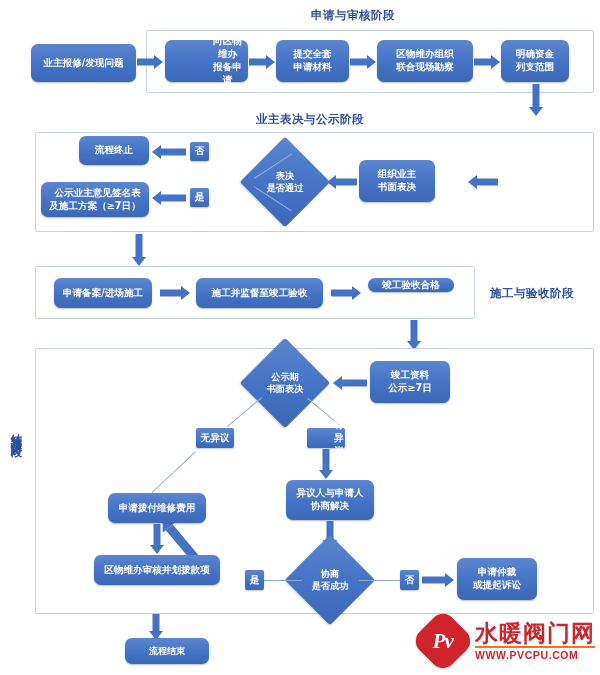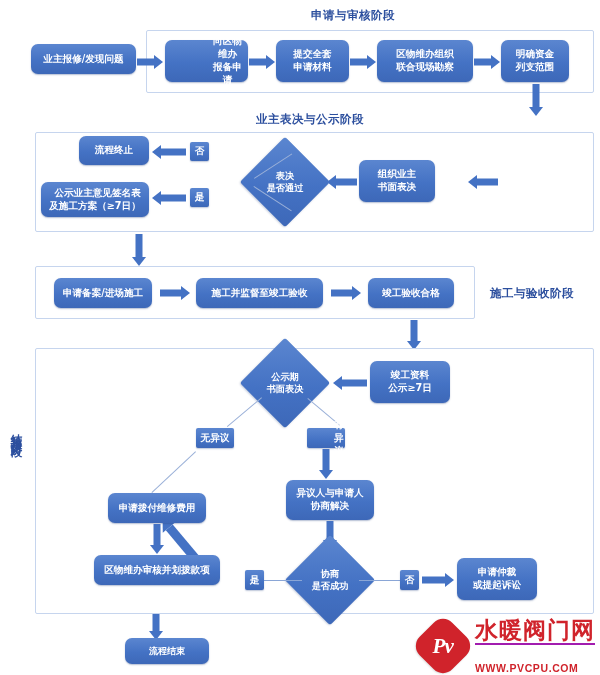"业主报修/发现问题" div.node { height: 30px -> 38px }
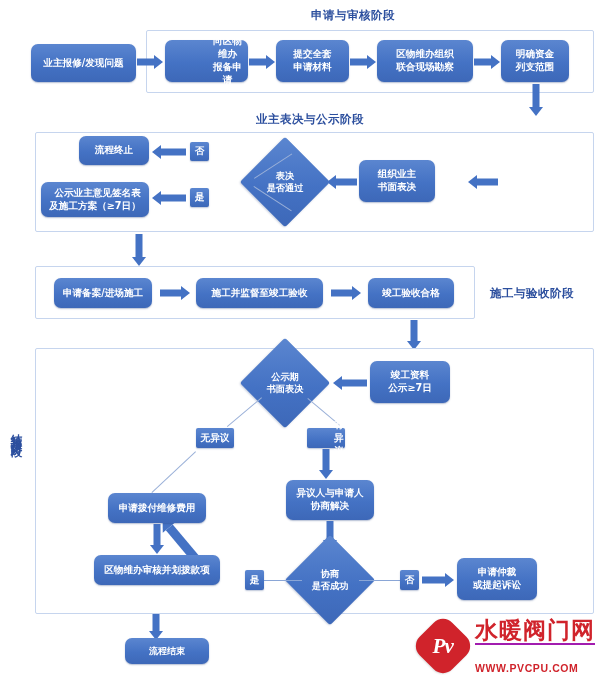"竣工验收合格" div.node { height: 30px -> 14px }
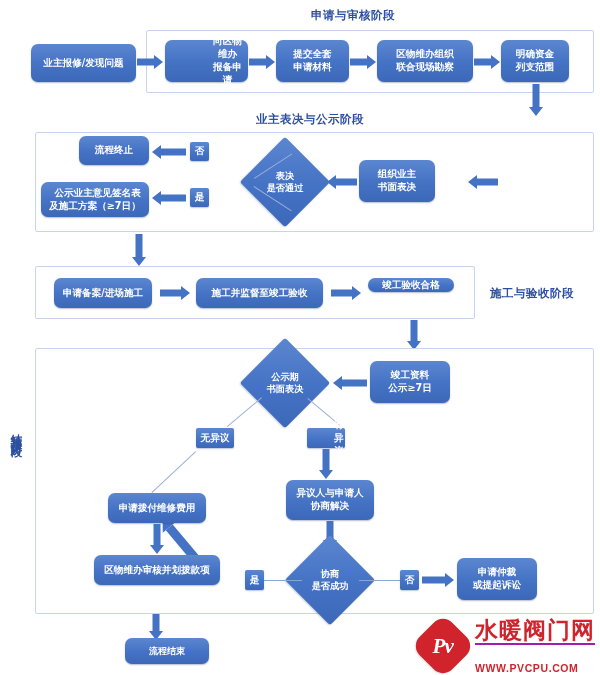"WWW.PVCPU.COM" .logo-url { border-top: 2px solid #a21caf -> 2px solid #f97316; padding-top: 17px -> 1px }
